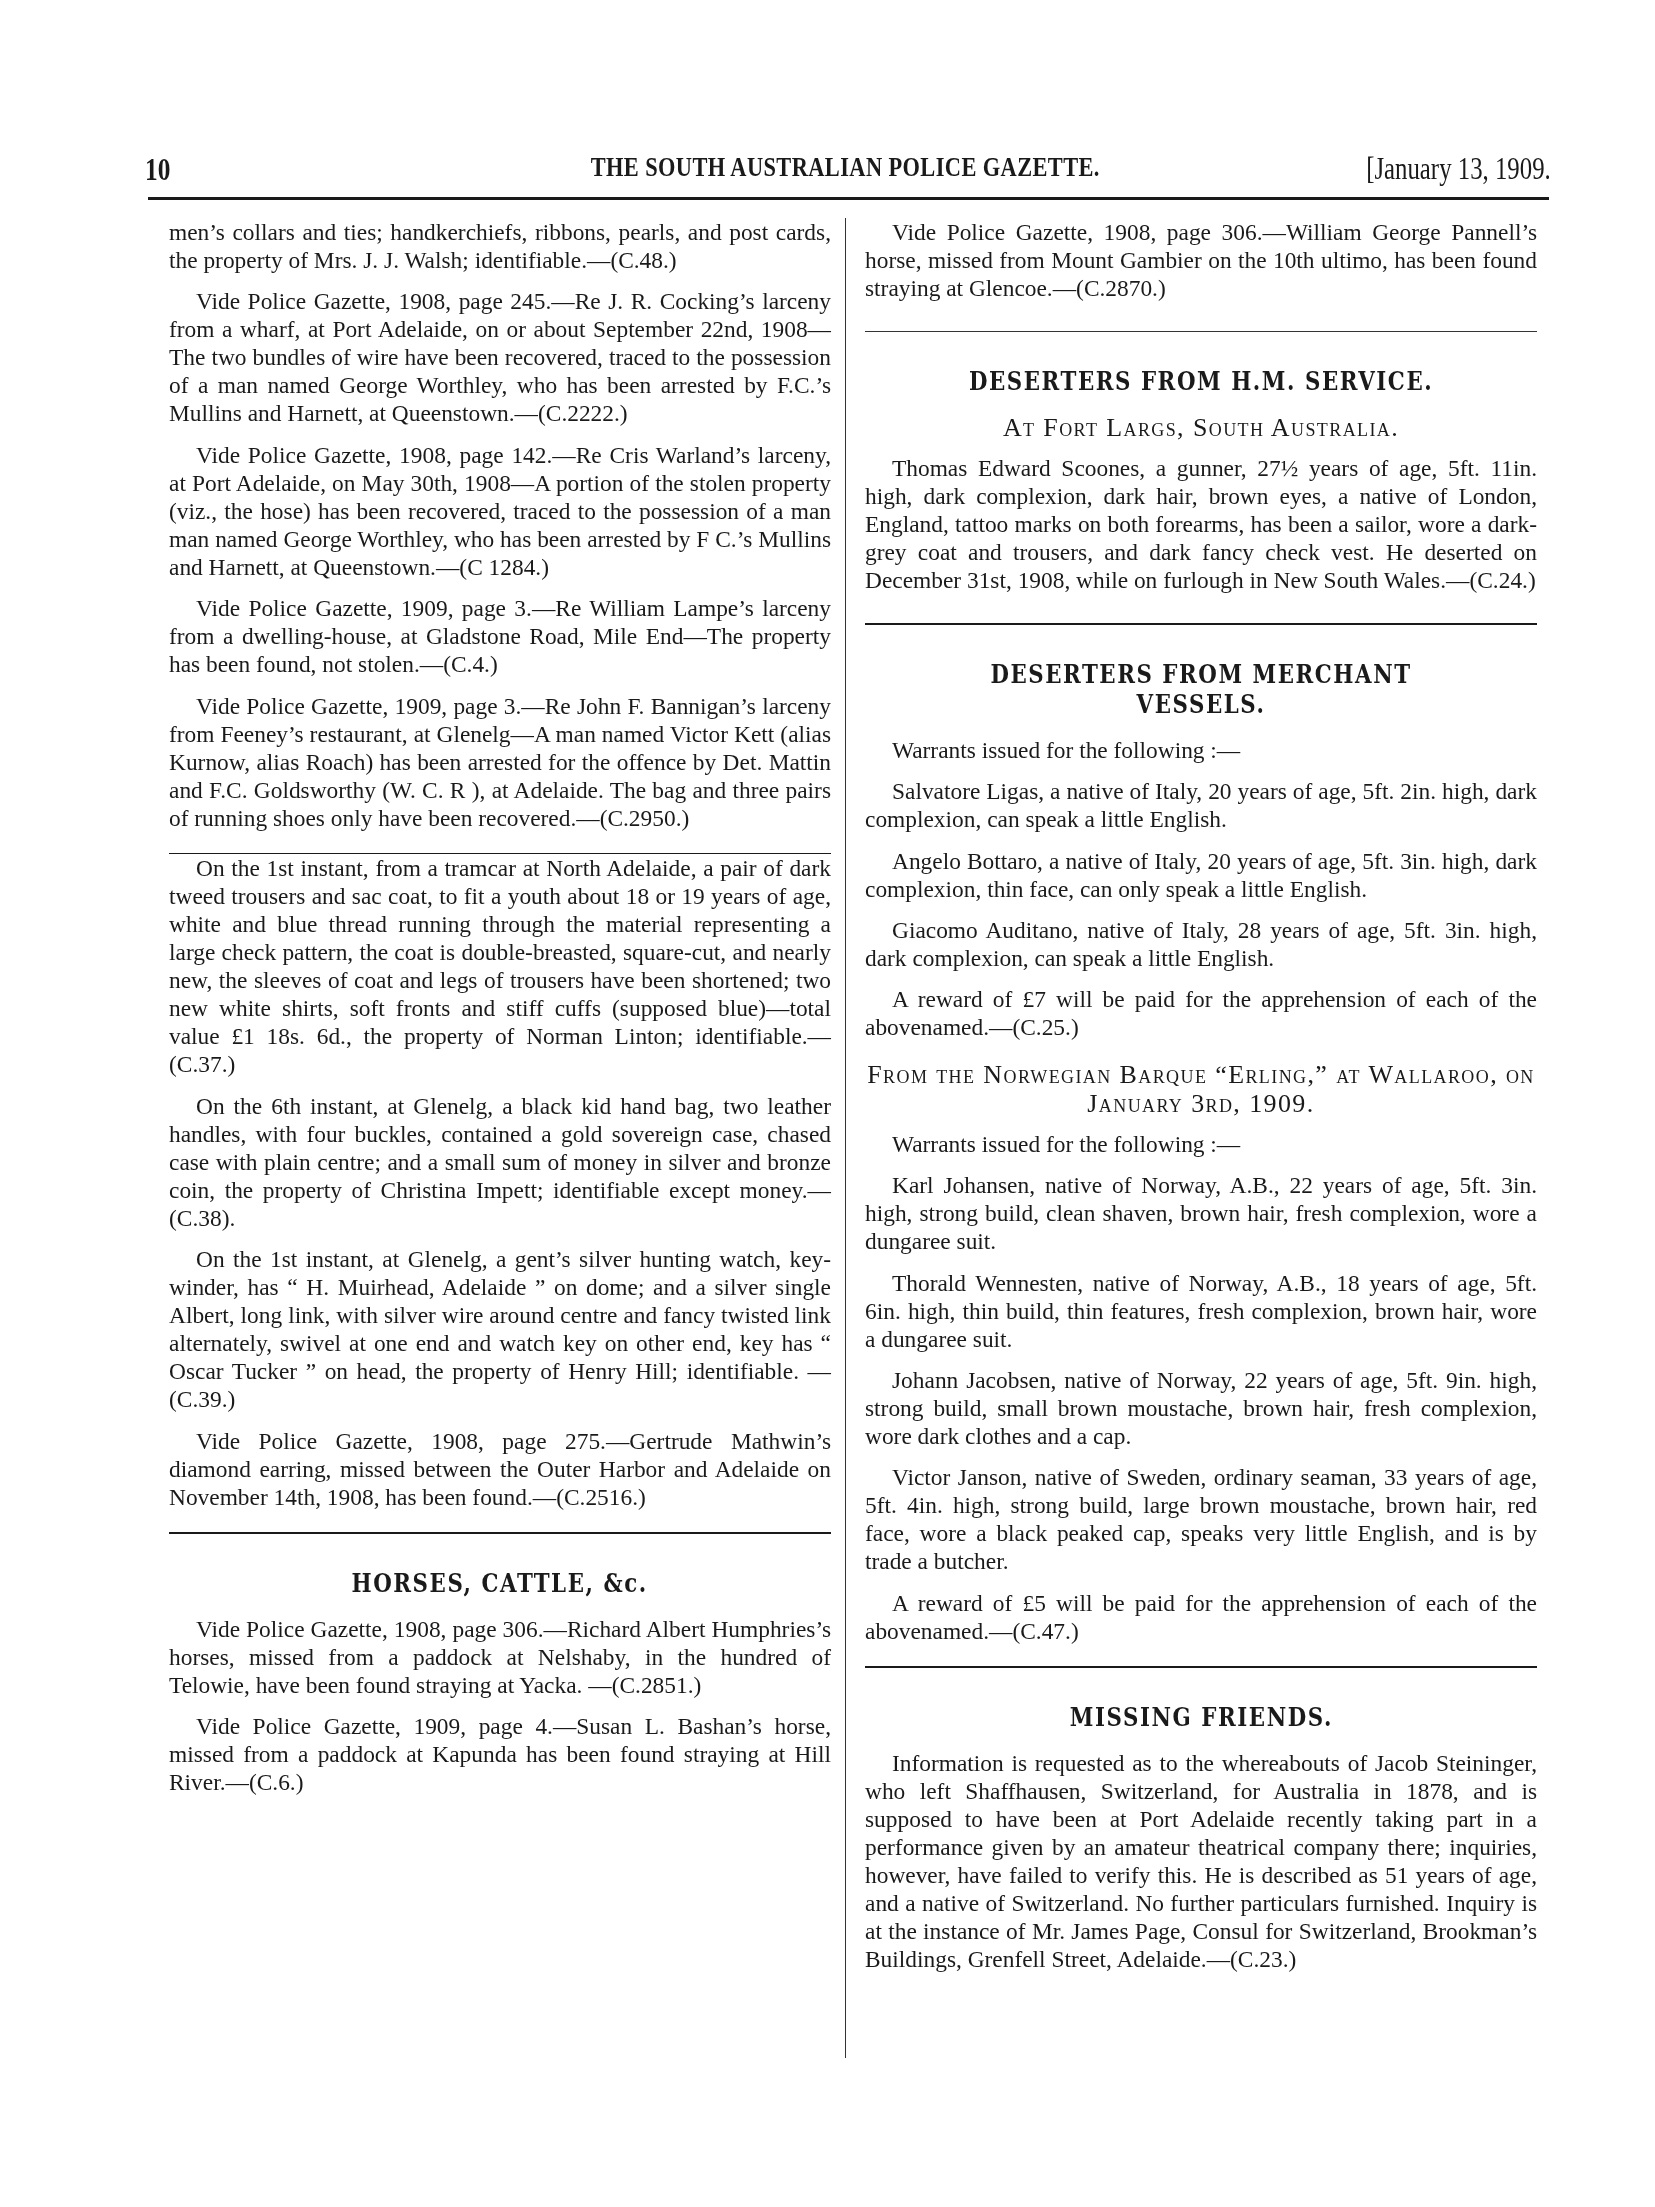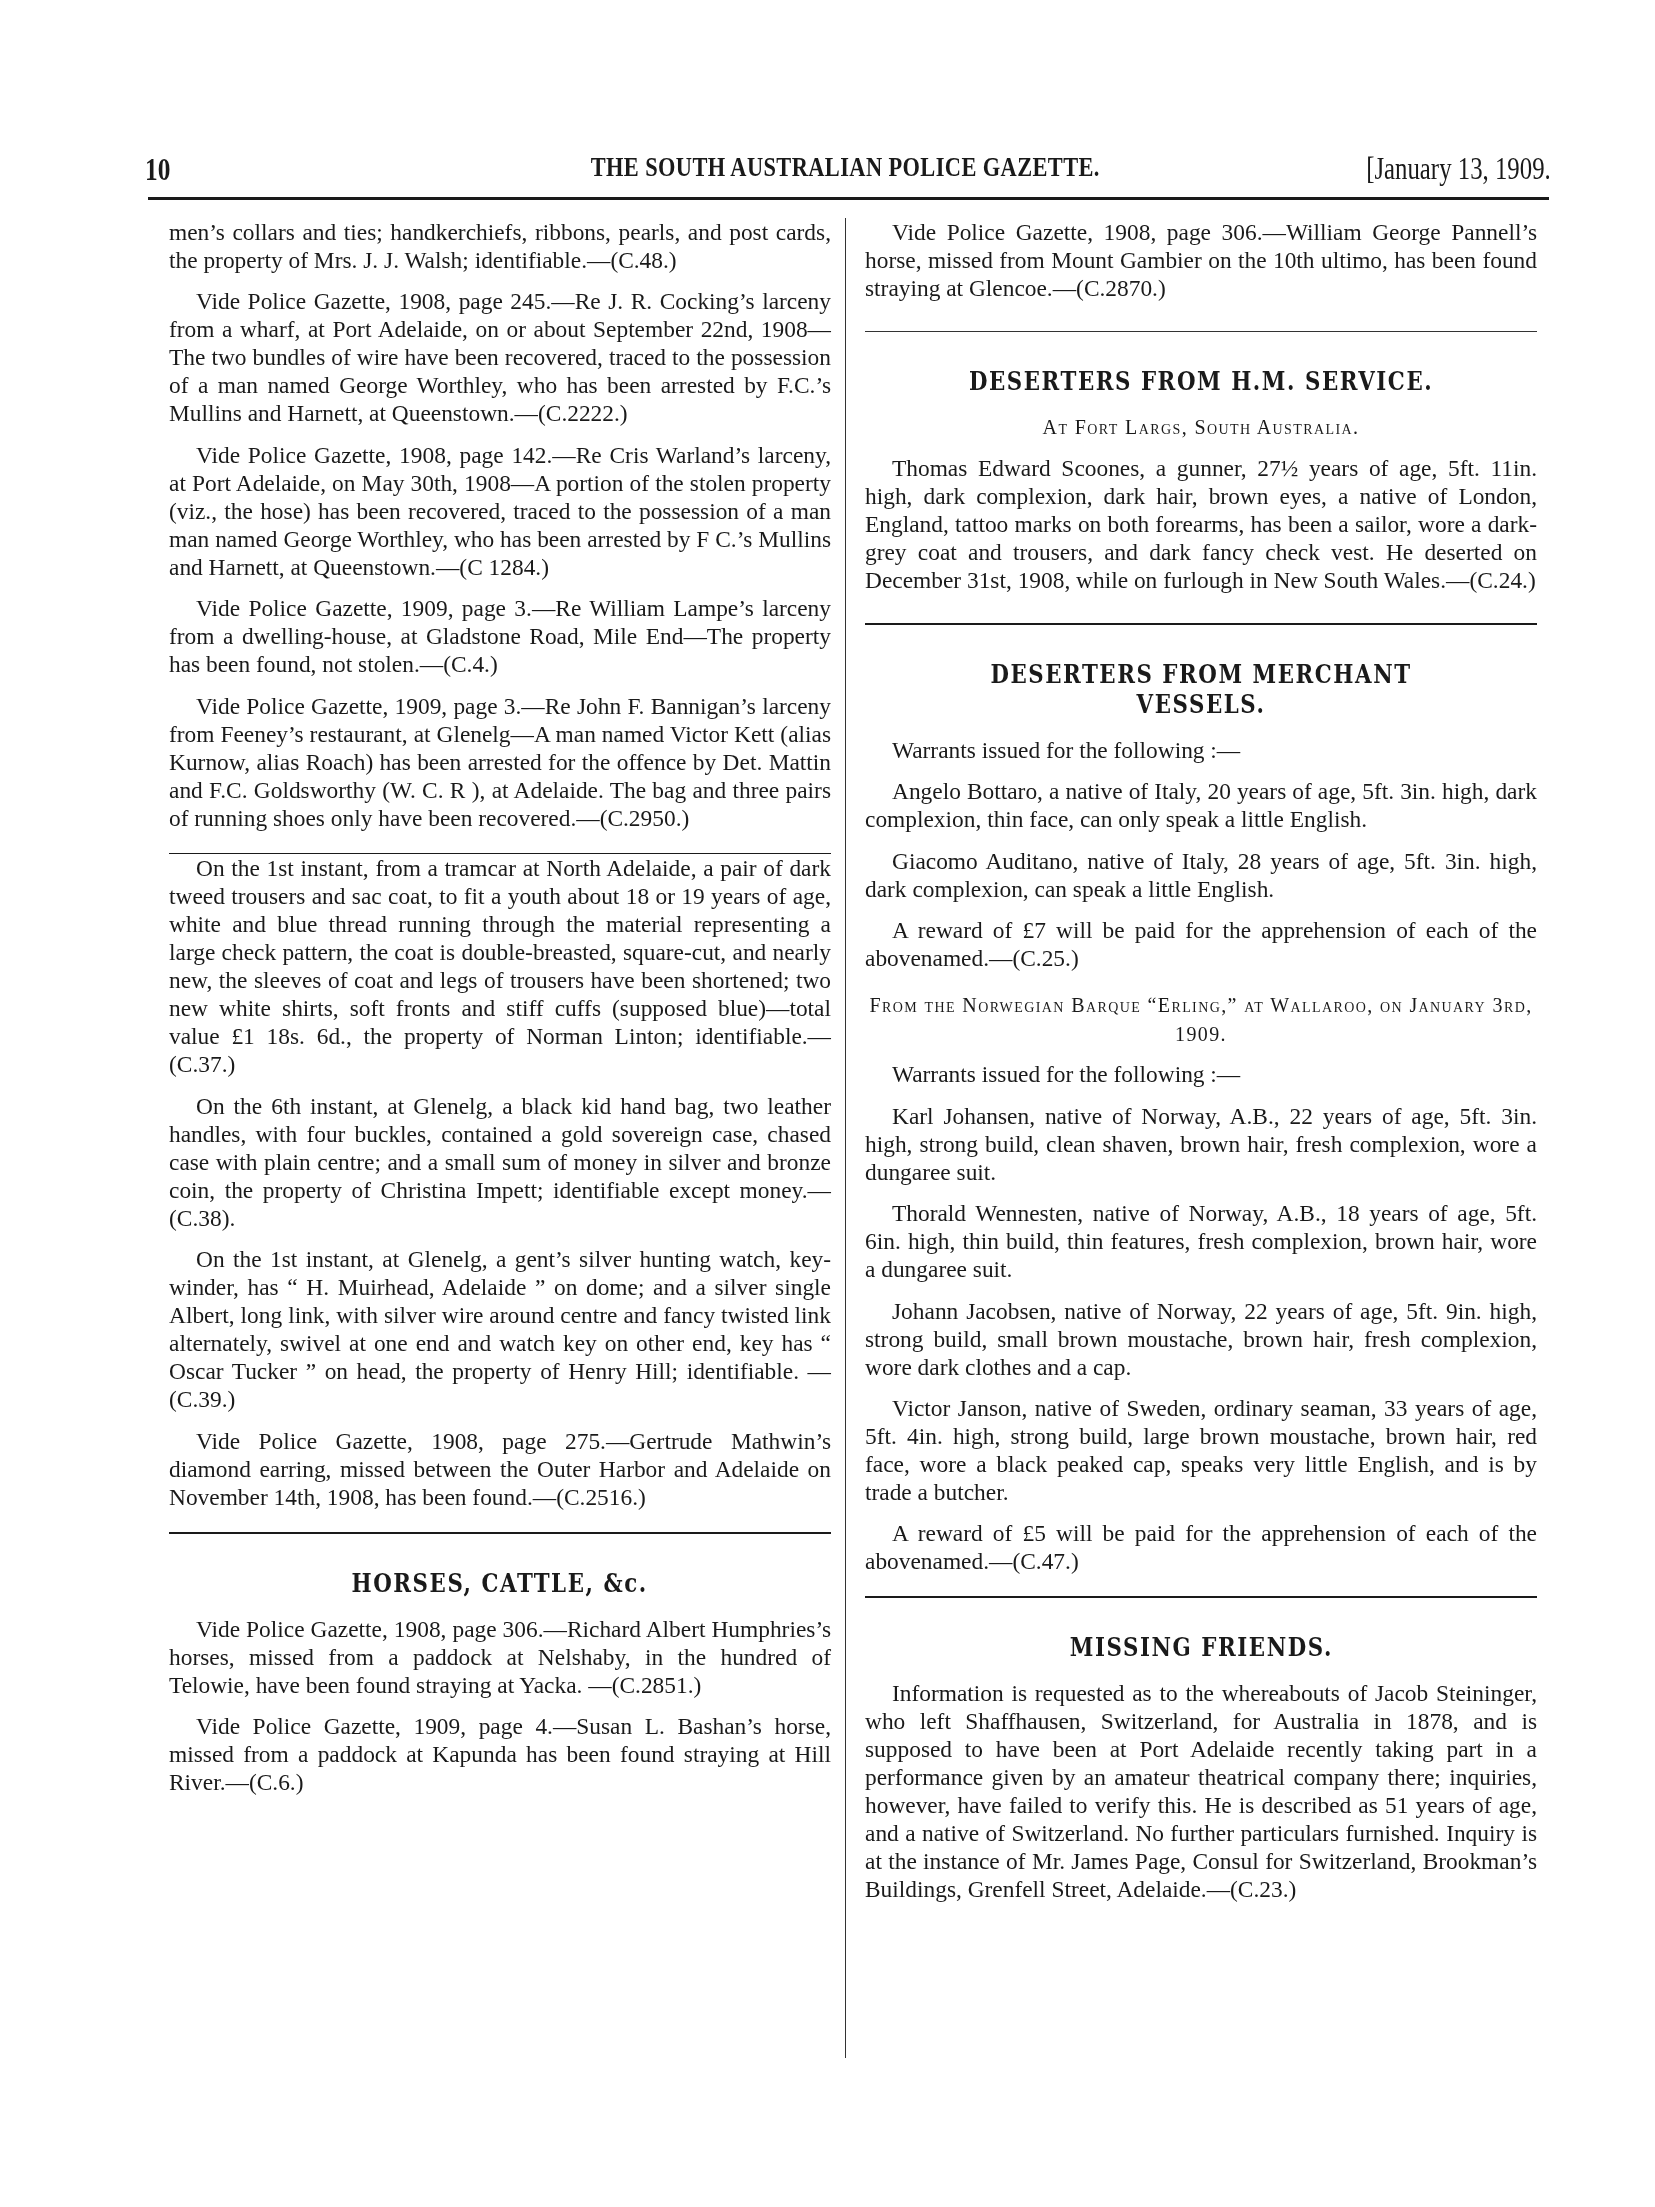"At Fort Largs, South Australia." .subhead { font-size: 20px -> 26px }
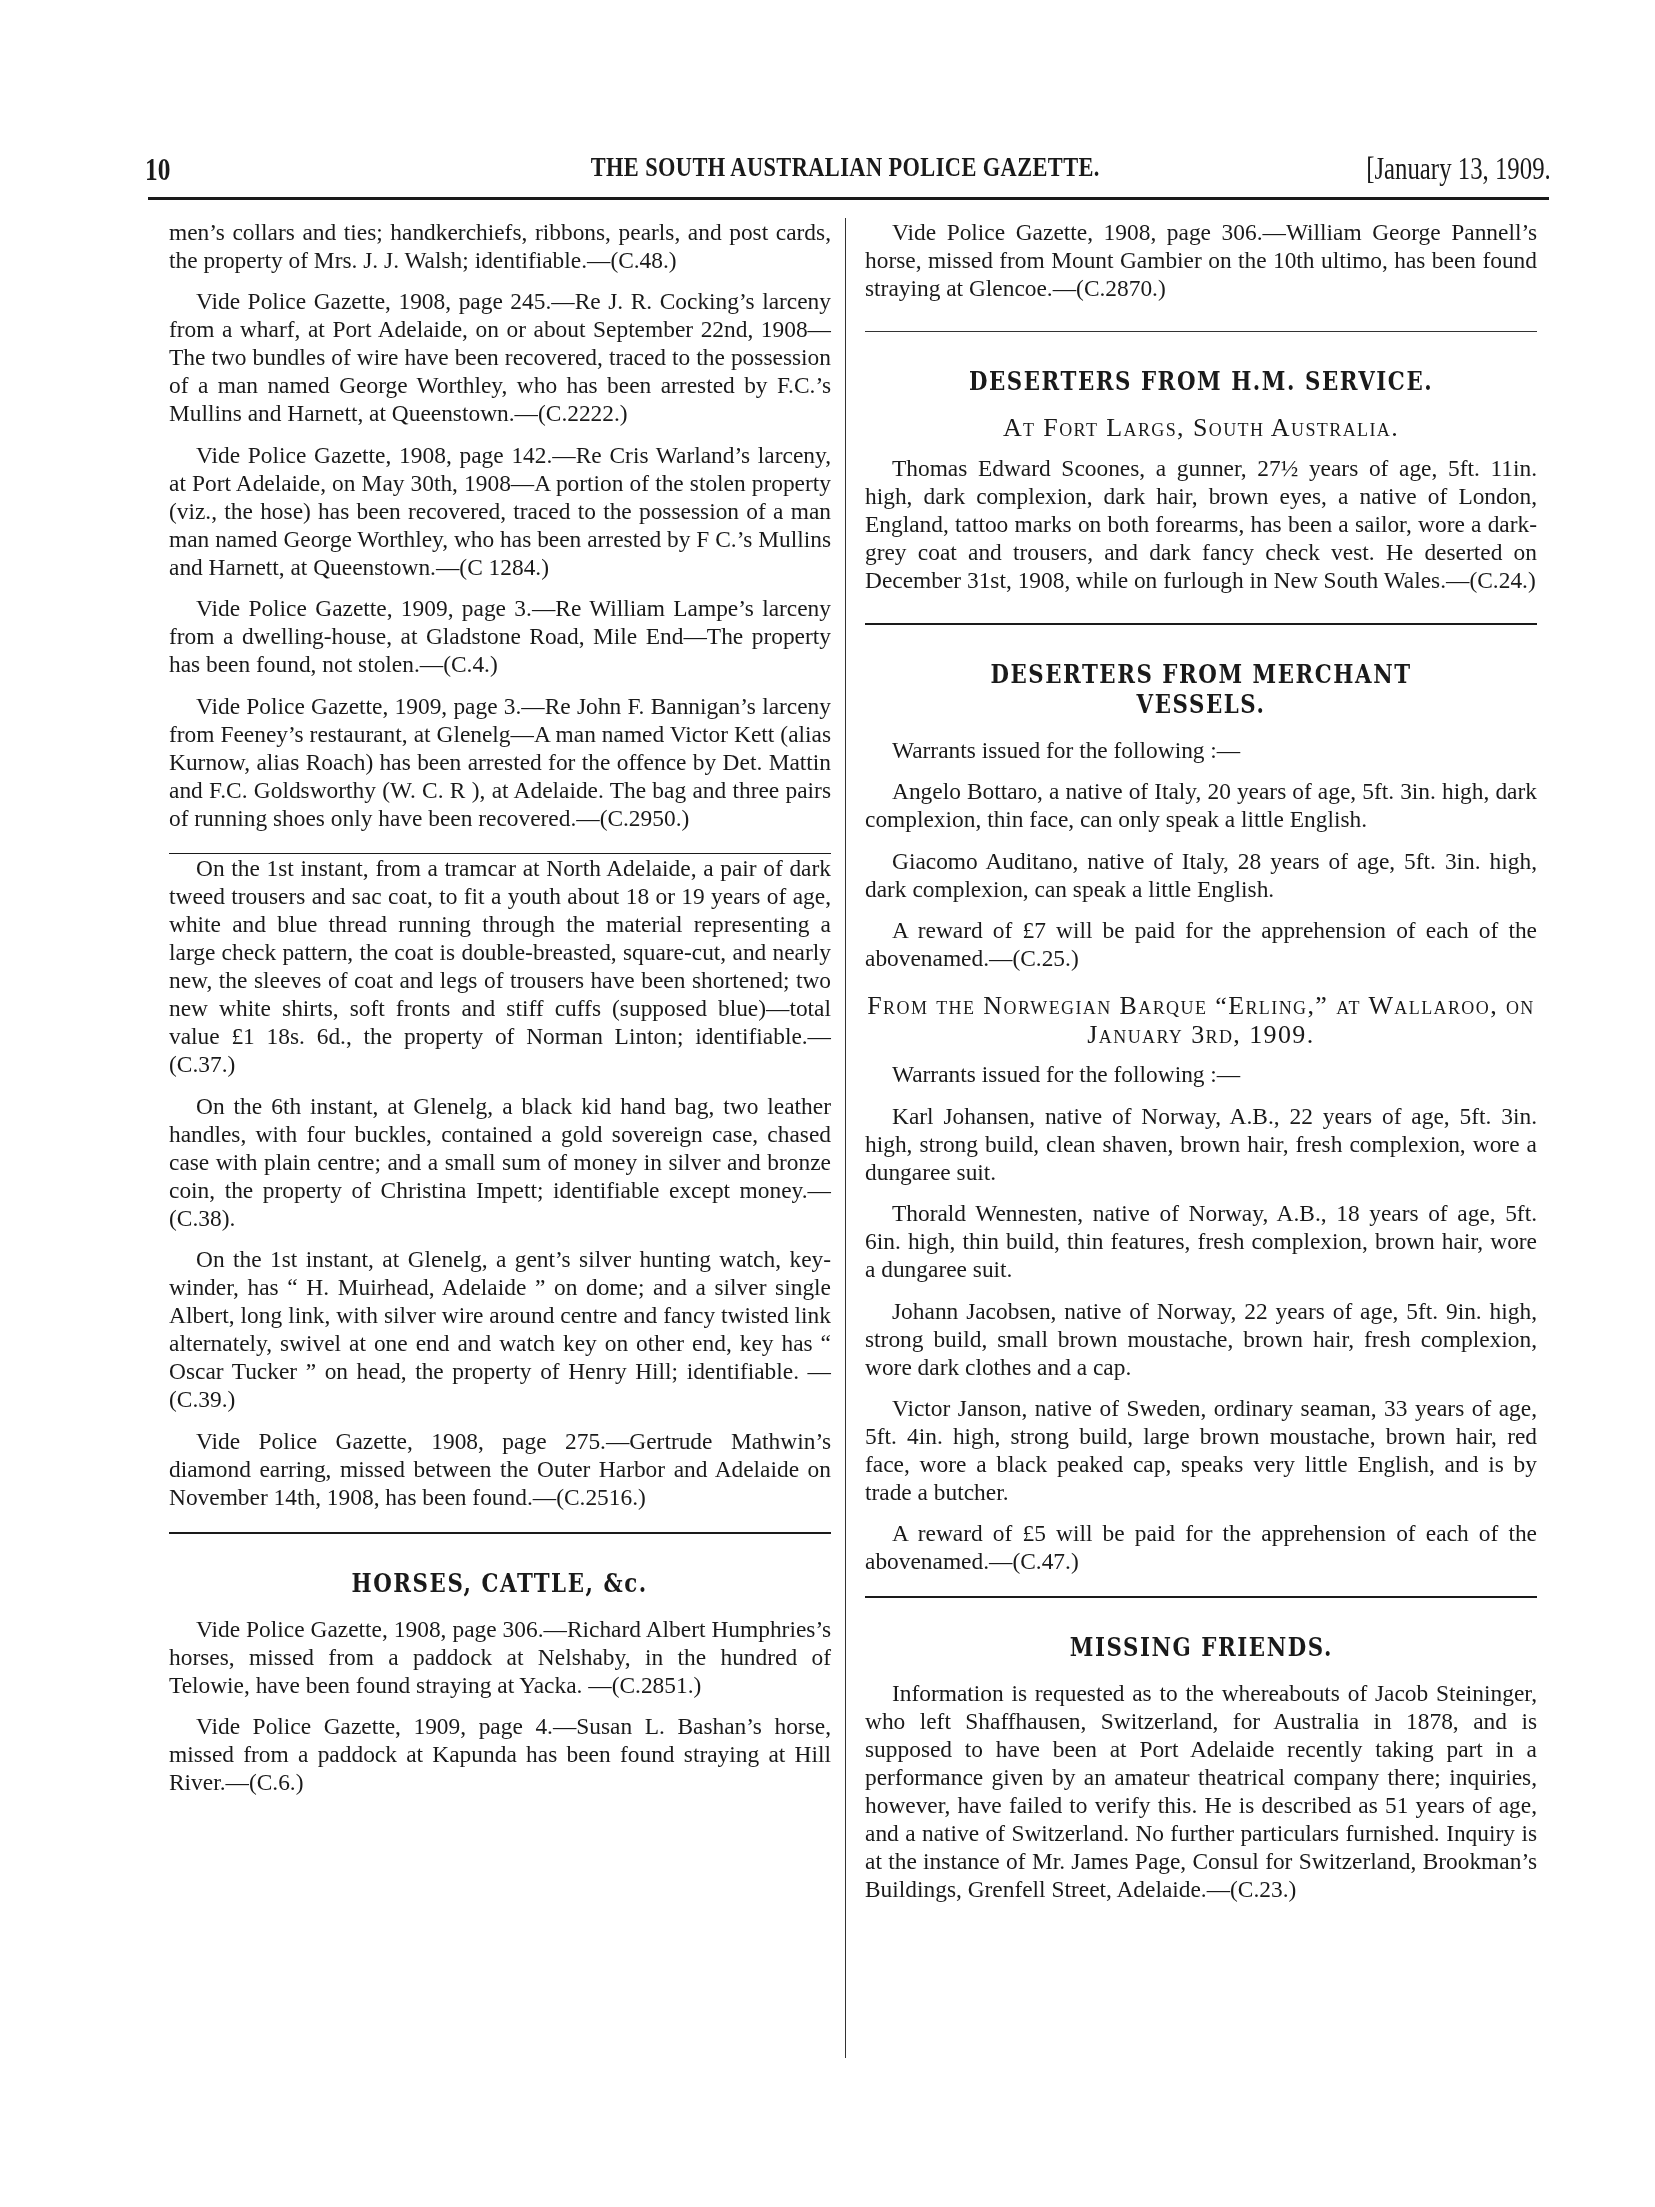"Salvatore Ligas, a native of" p.para { html: none -> <p>Salvatore Ligas, a native of Italy, 20 years of age, 5ft. 2in. high, dark complexion, can speak a little English.</p> }
